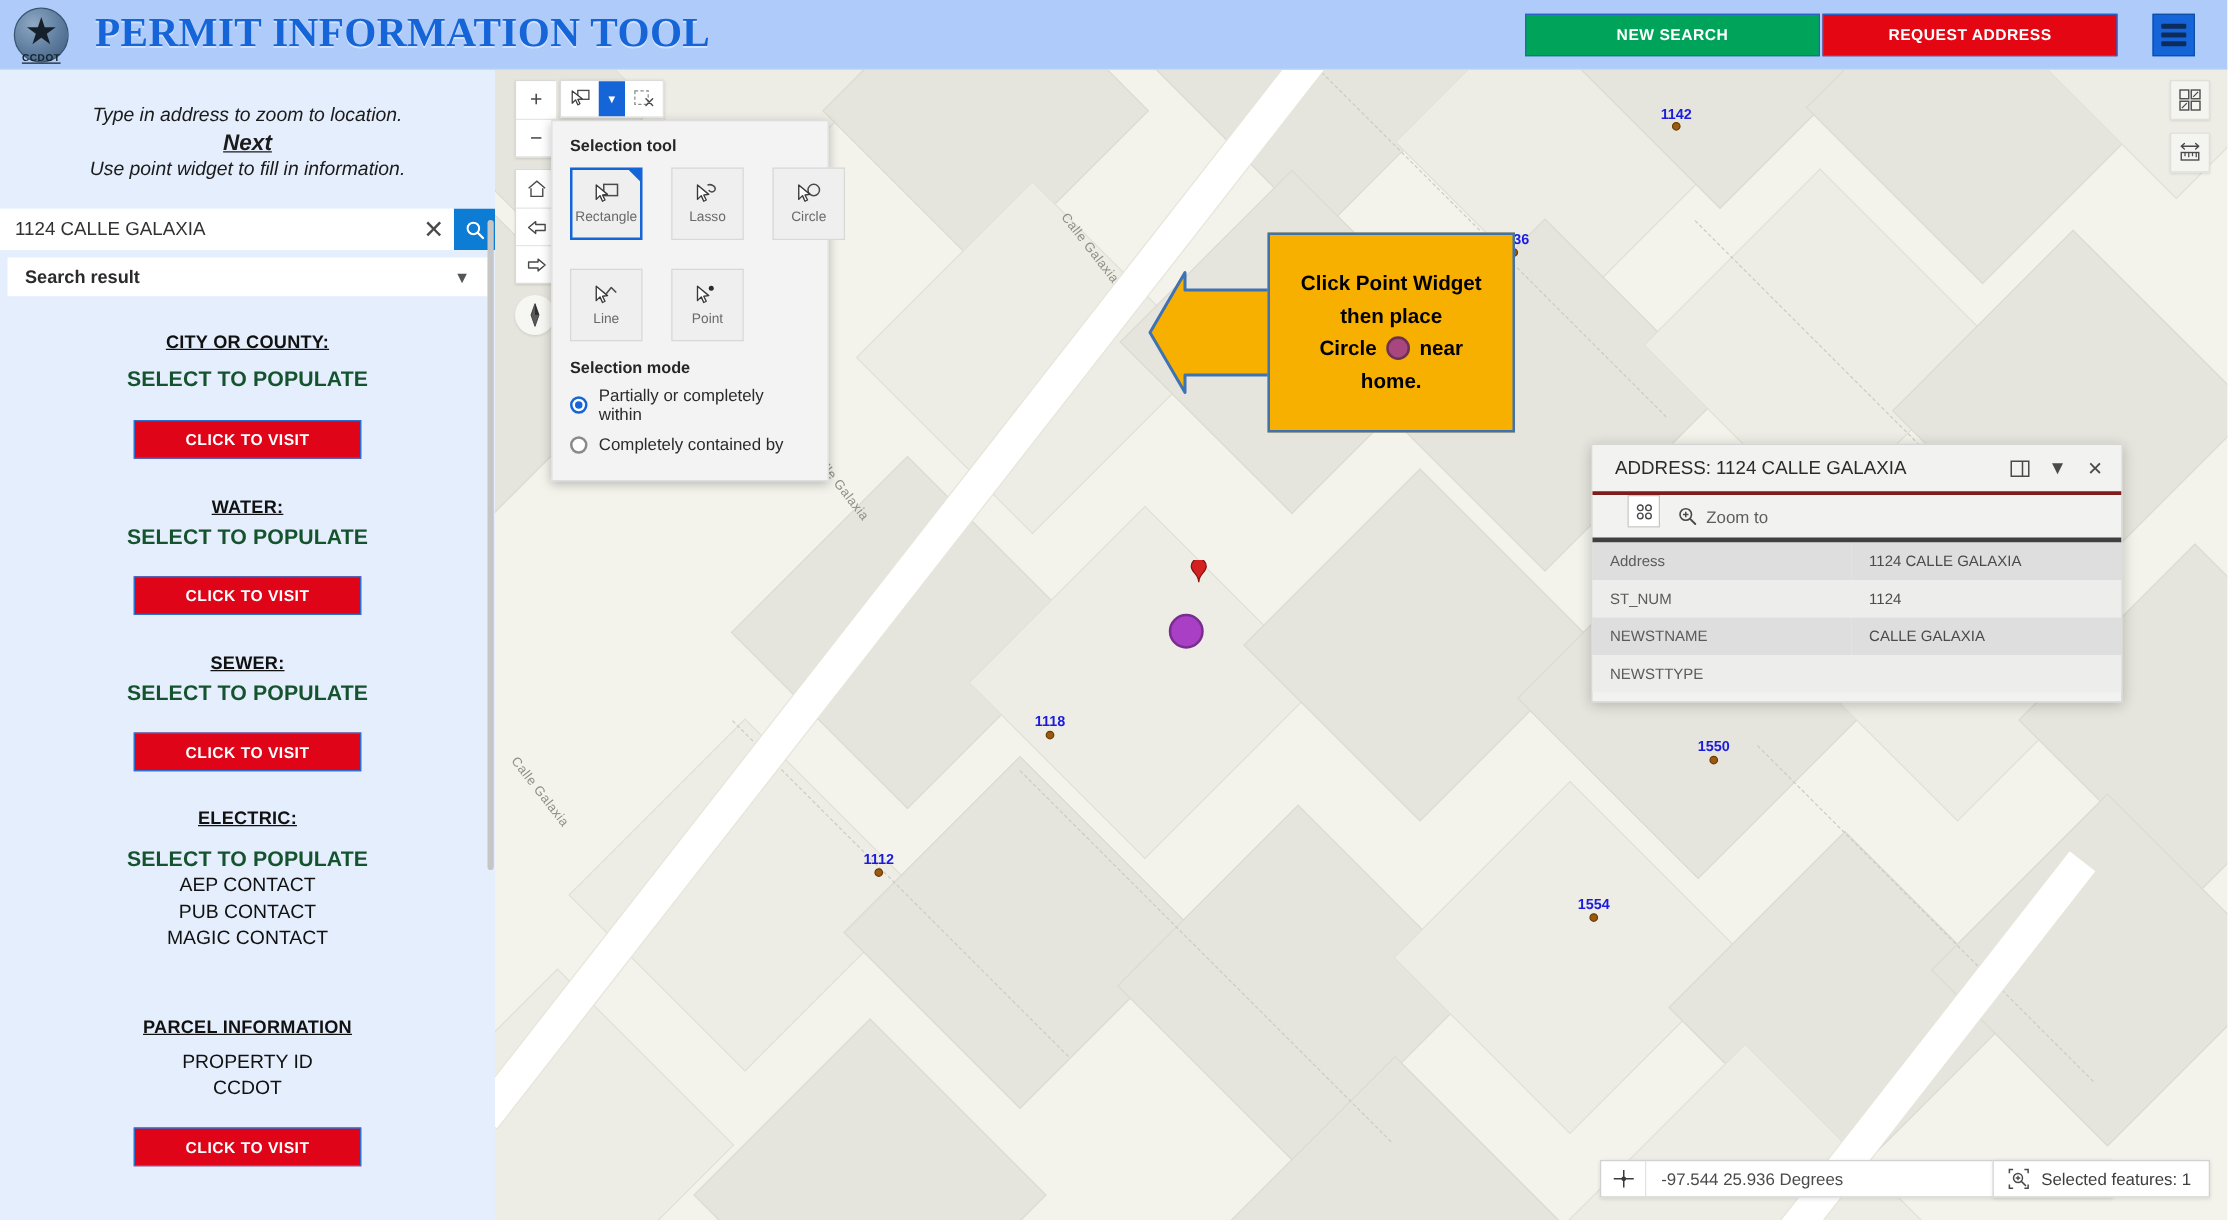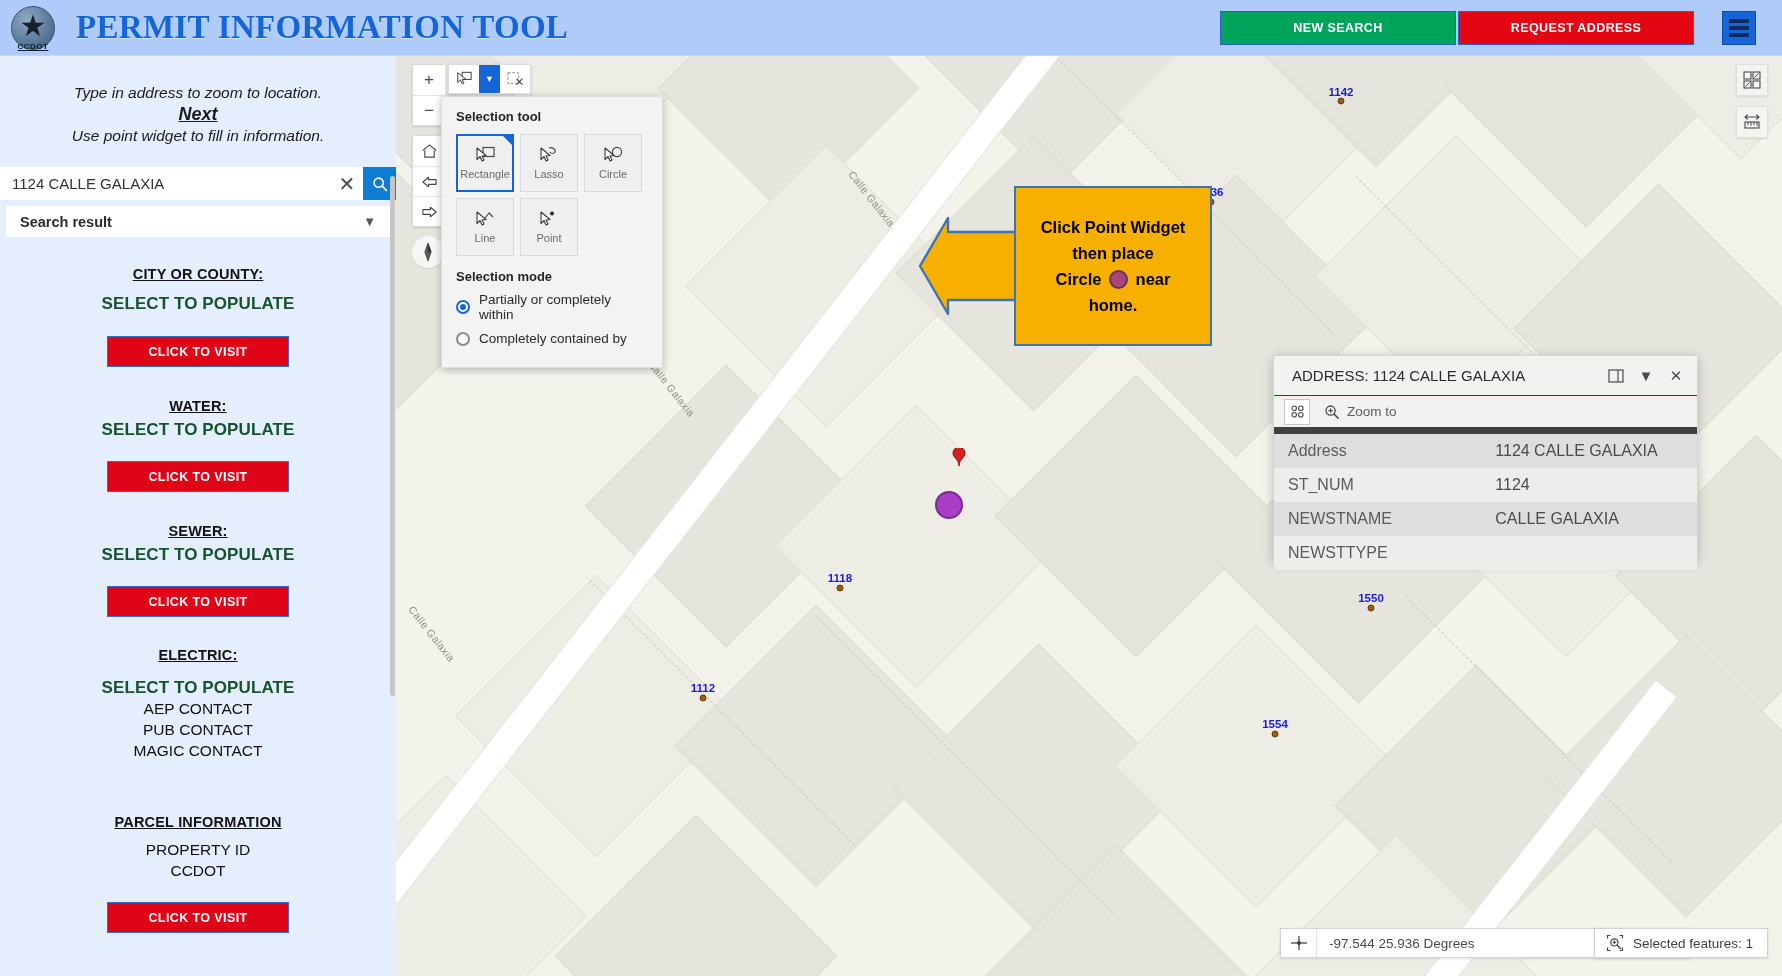"Rectangle" .tool-grid { gap: 6px -> 23px }
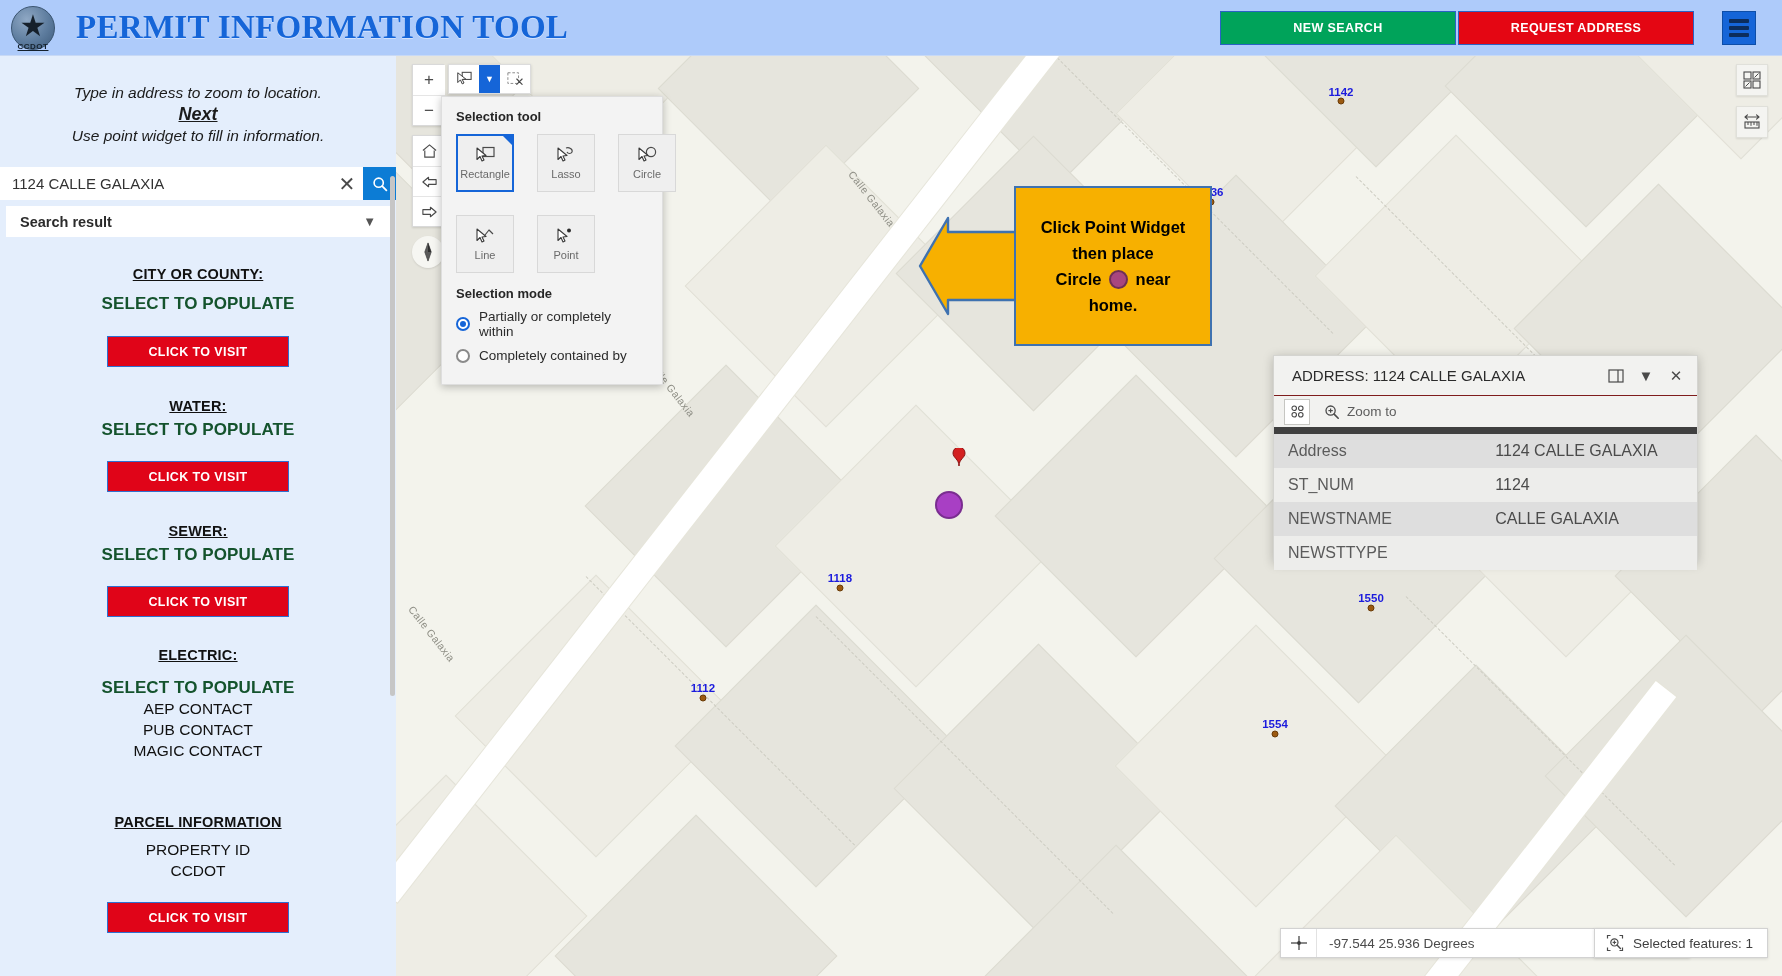"ADDRESS: 1124 CALLE GALAXIA" .popup-head { border-bottom: 1px solid #7f1d1d -> 3px solid #7f1d1d }
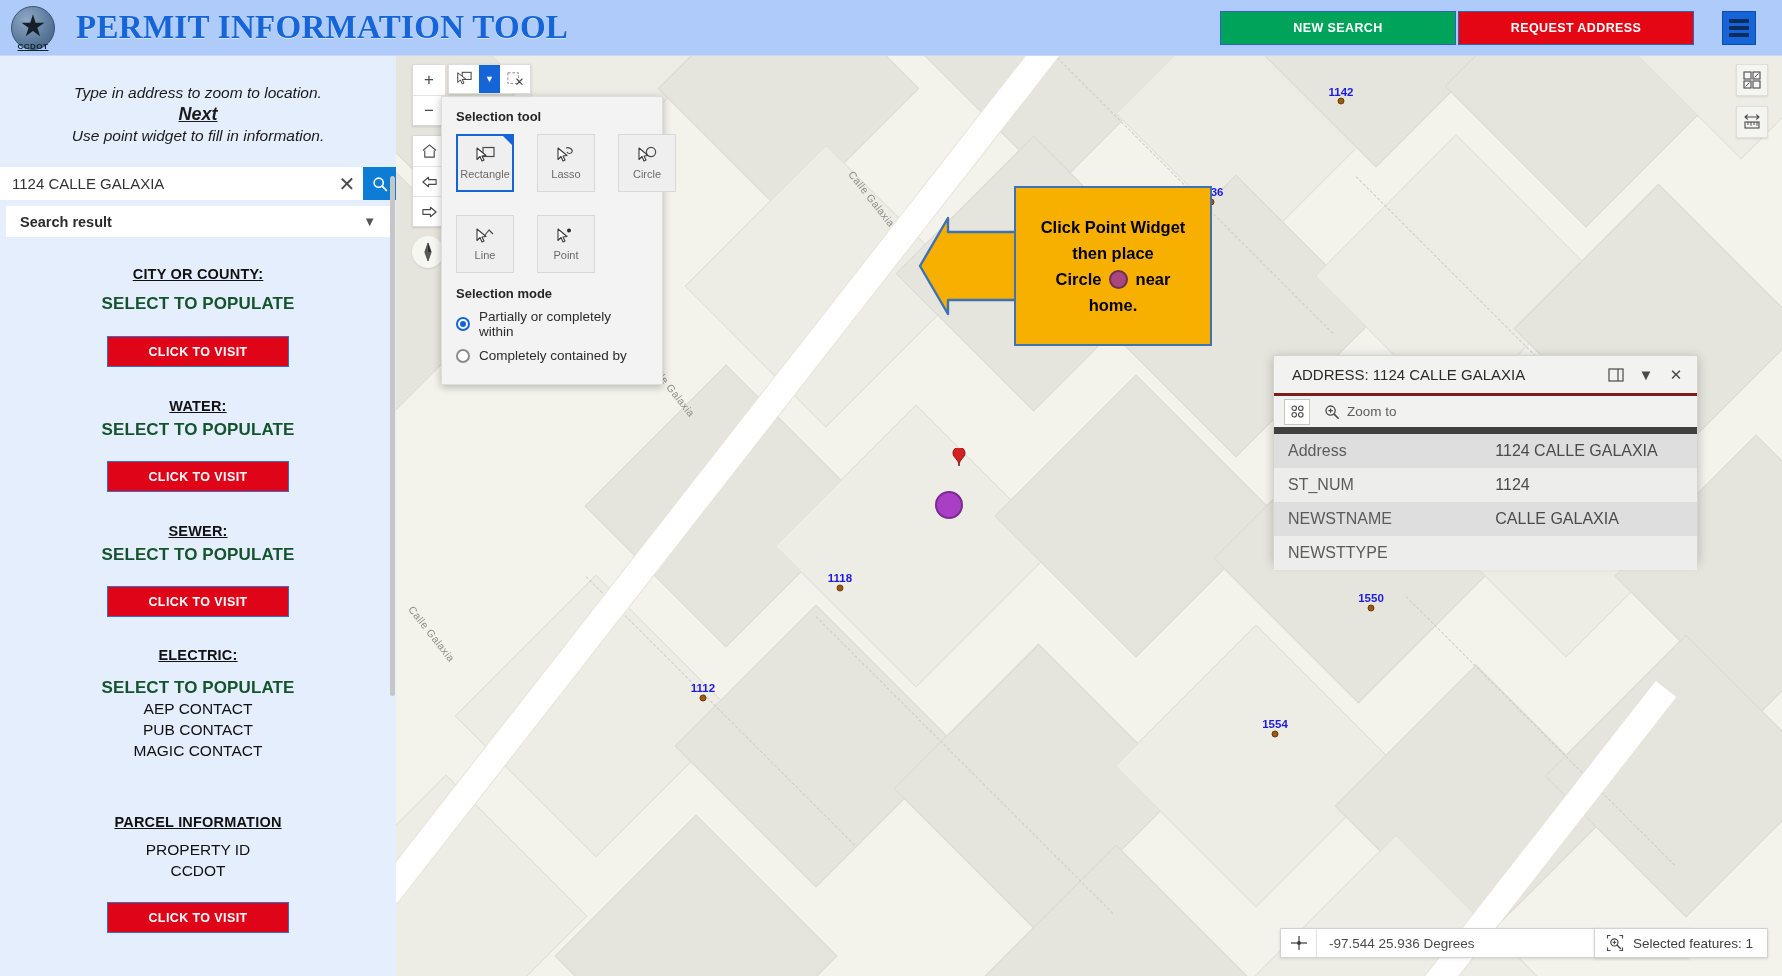"Zoom to" .popup-actions { align-items: center -> none; border-bottom: 7px solid #404040 -> 4px solid #404040; padding: 0 0 0 10px -> 0 0 0 28px }
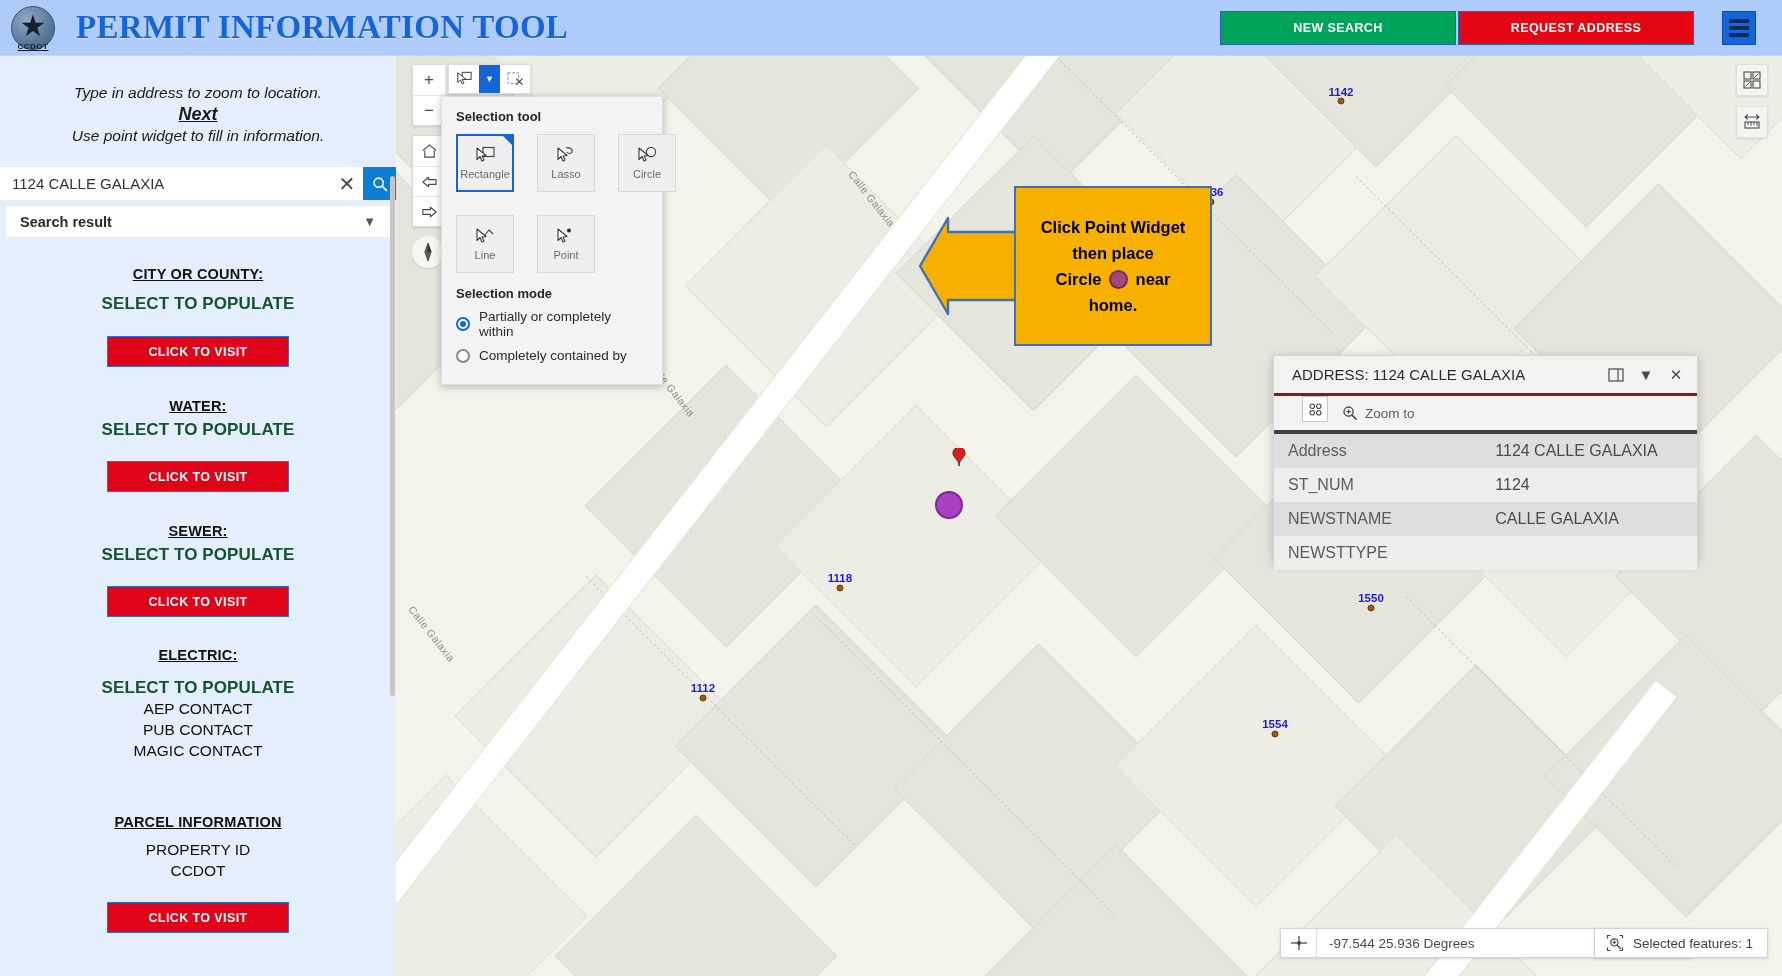"Address" .ftable td { font-size: 16px -> 12px }
